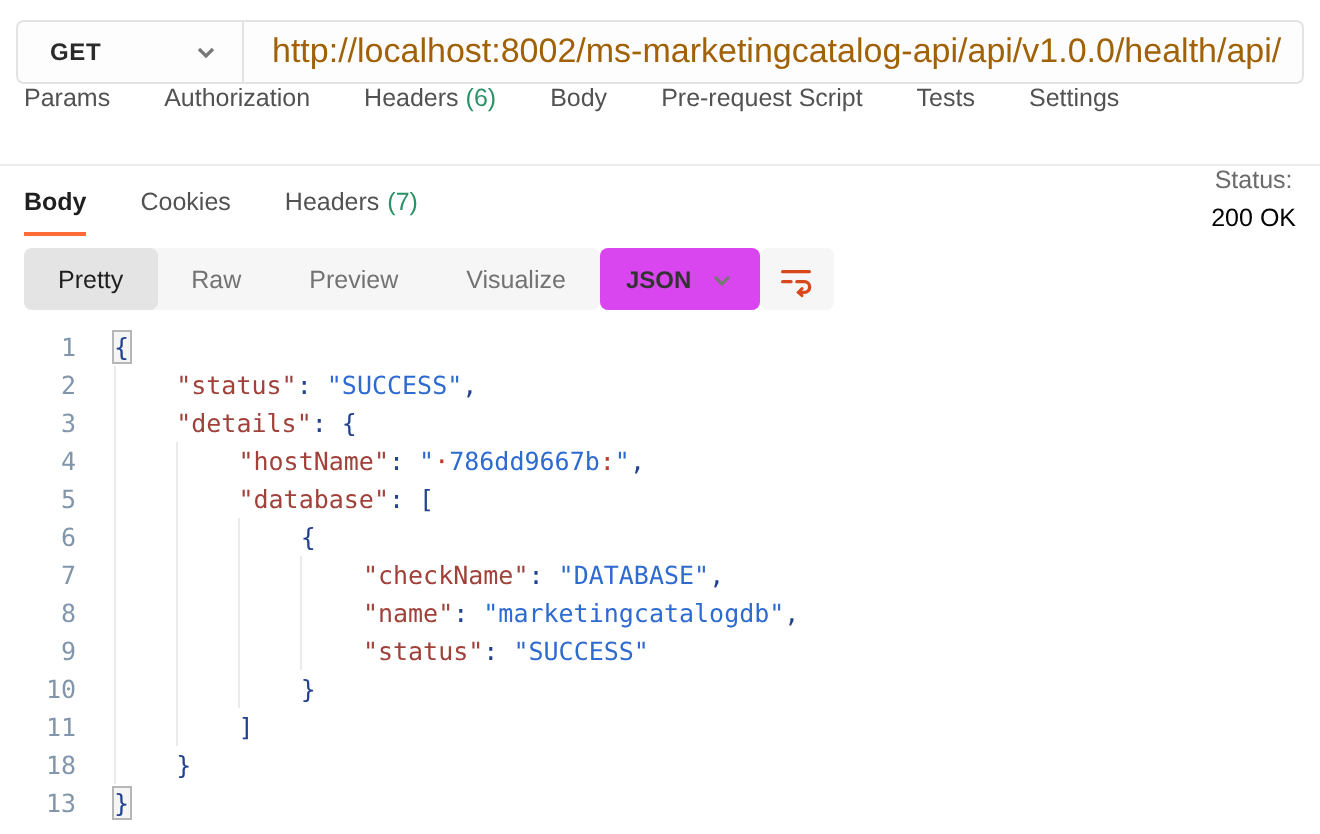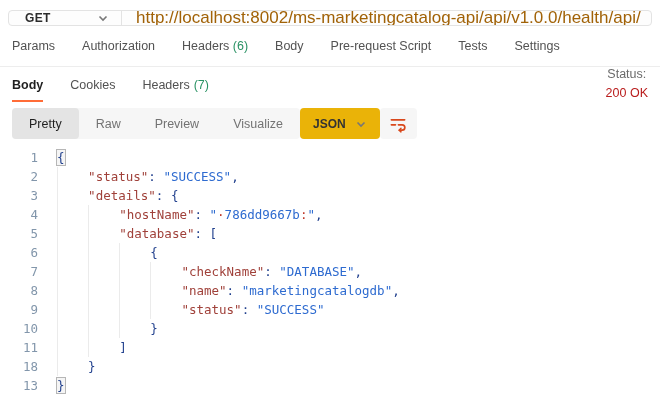"GET" .url-bar { height: 16px -> 32px }
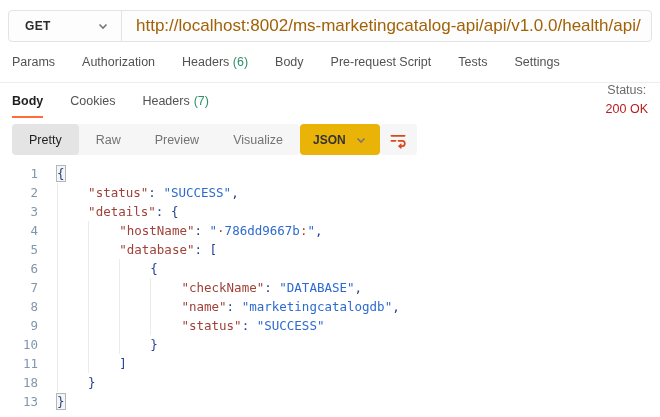"Params" .req-tabs { align-items: center -> none }
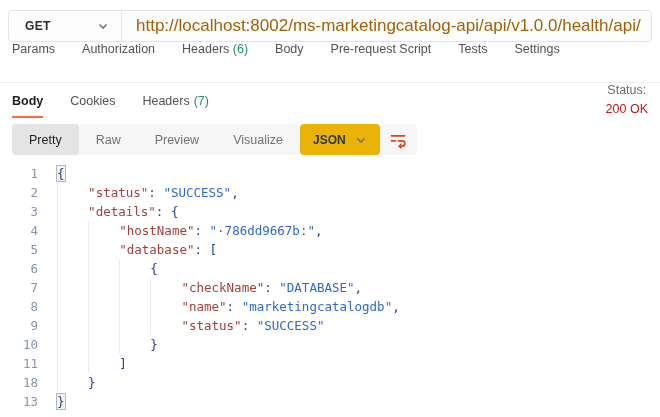"200 OK" .status-value { color: #b91c1c -> #000000 }
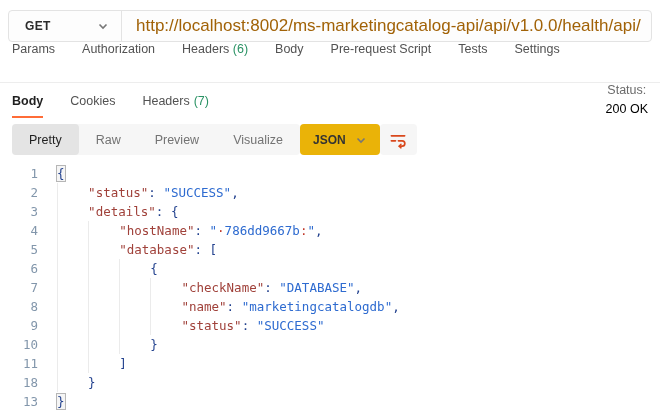"JSON" .json-btn { background: #eab308 -> #d946ef }
